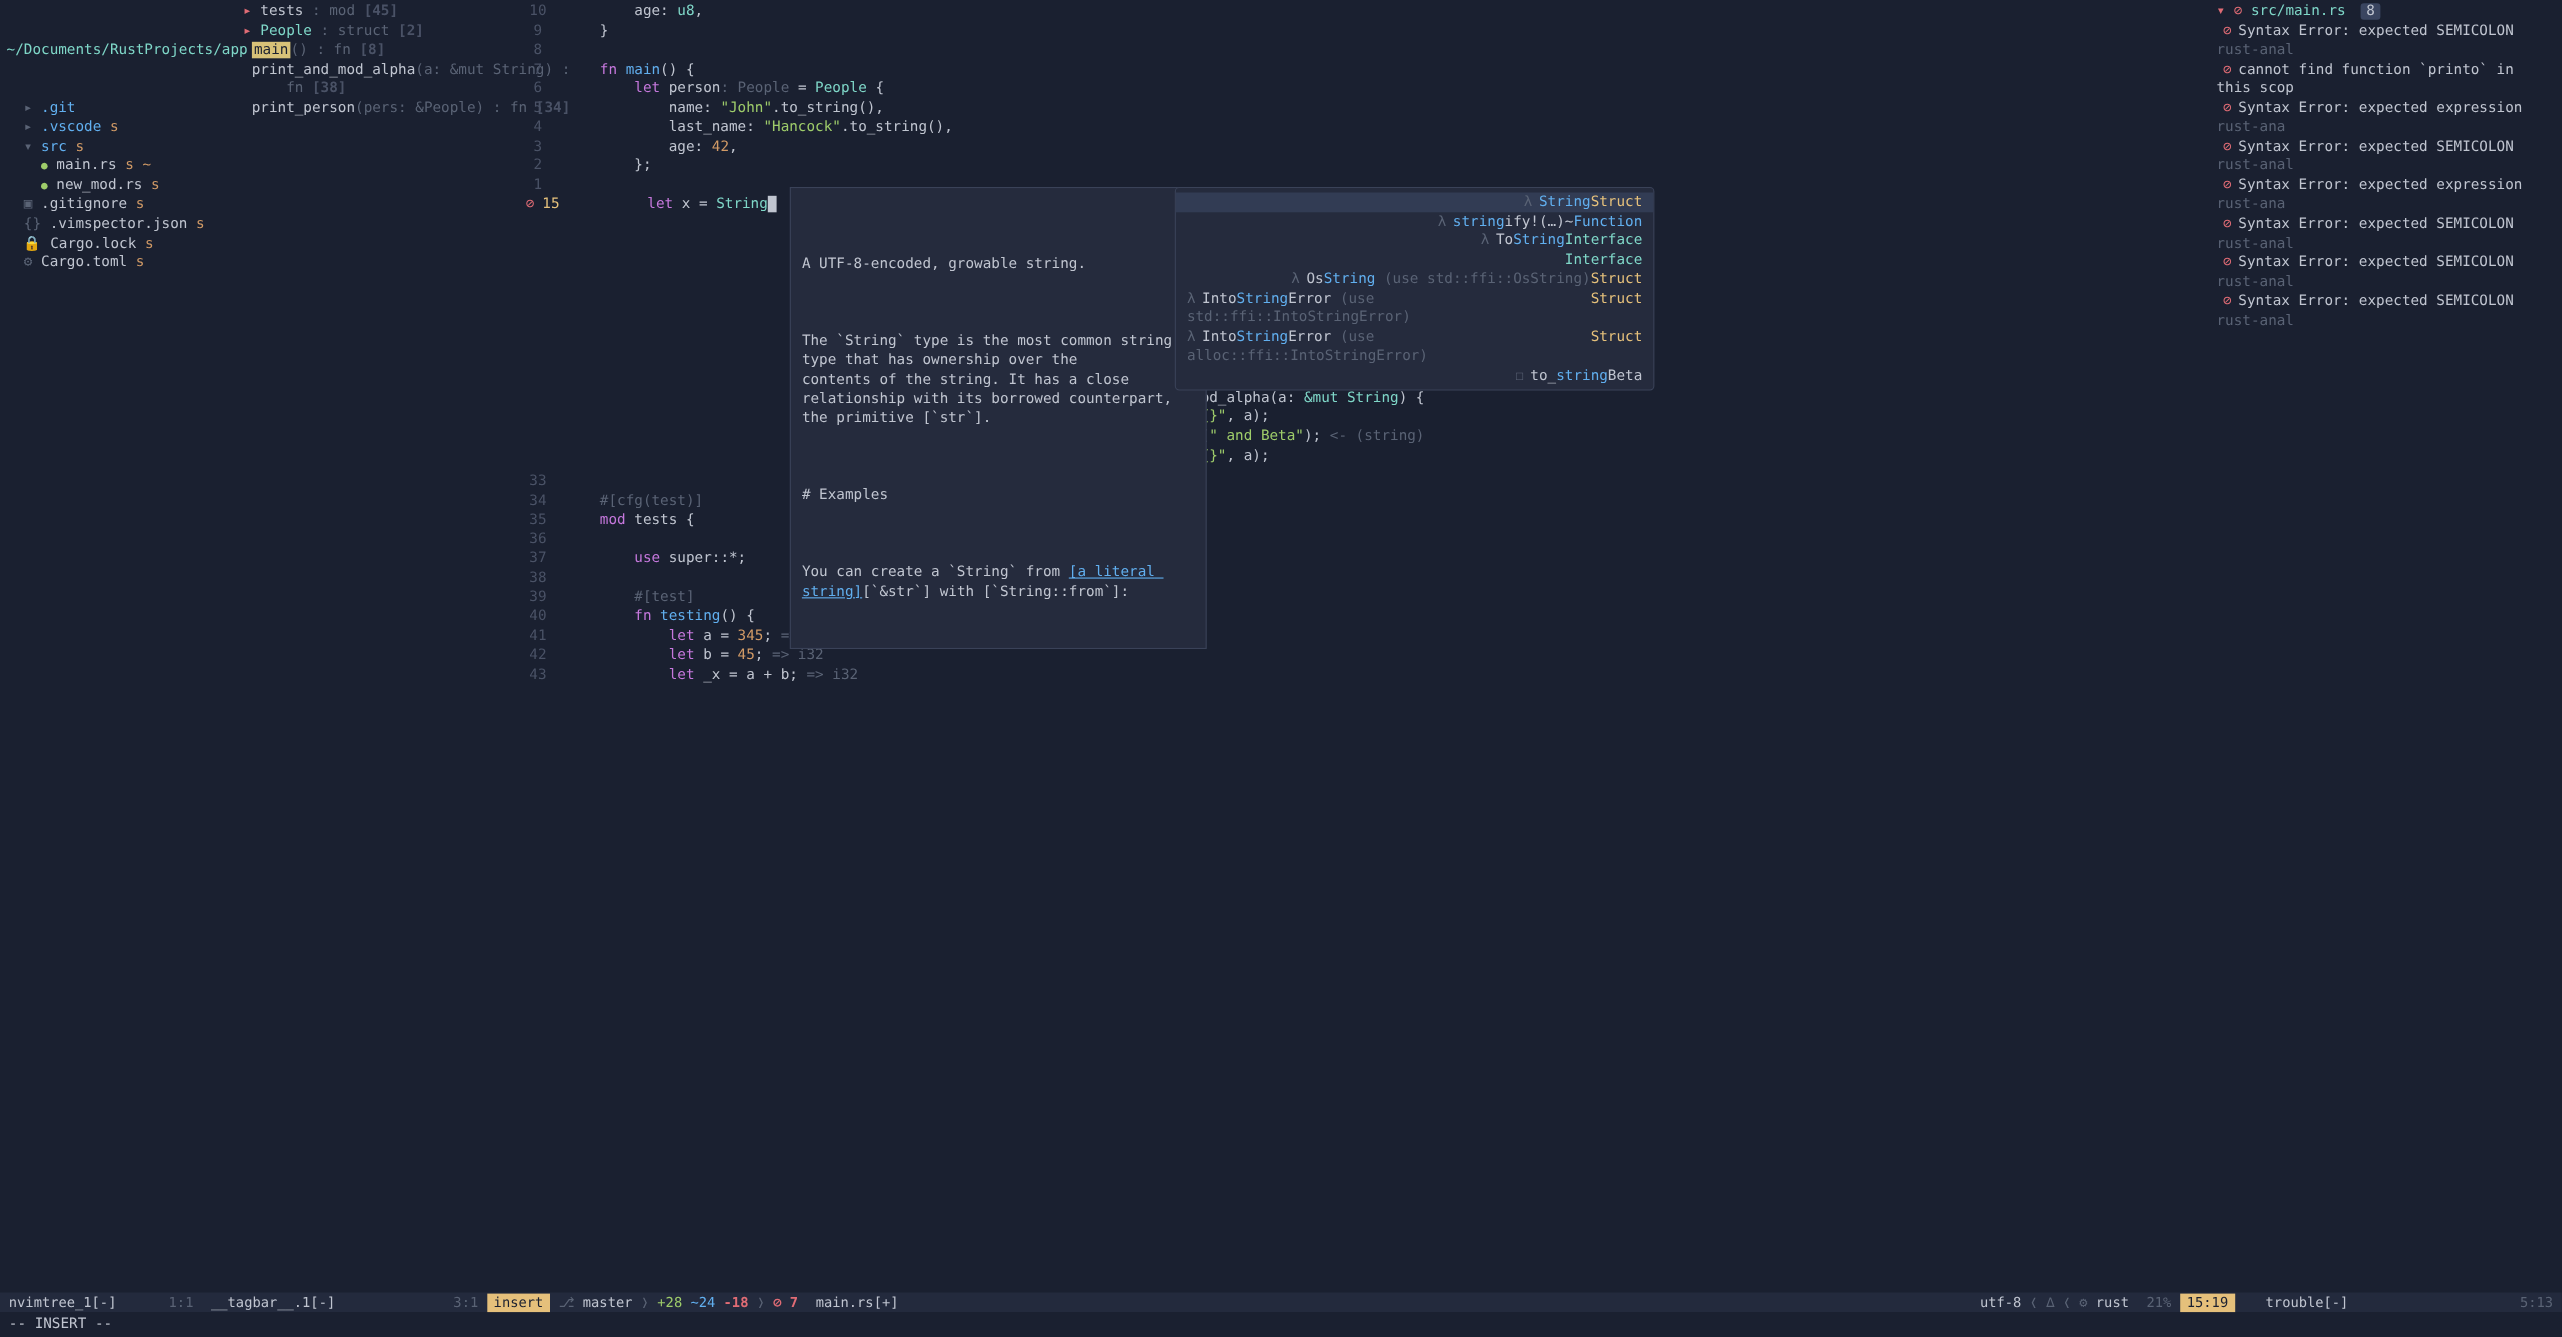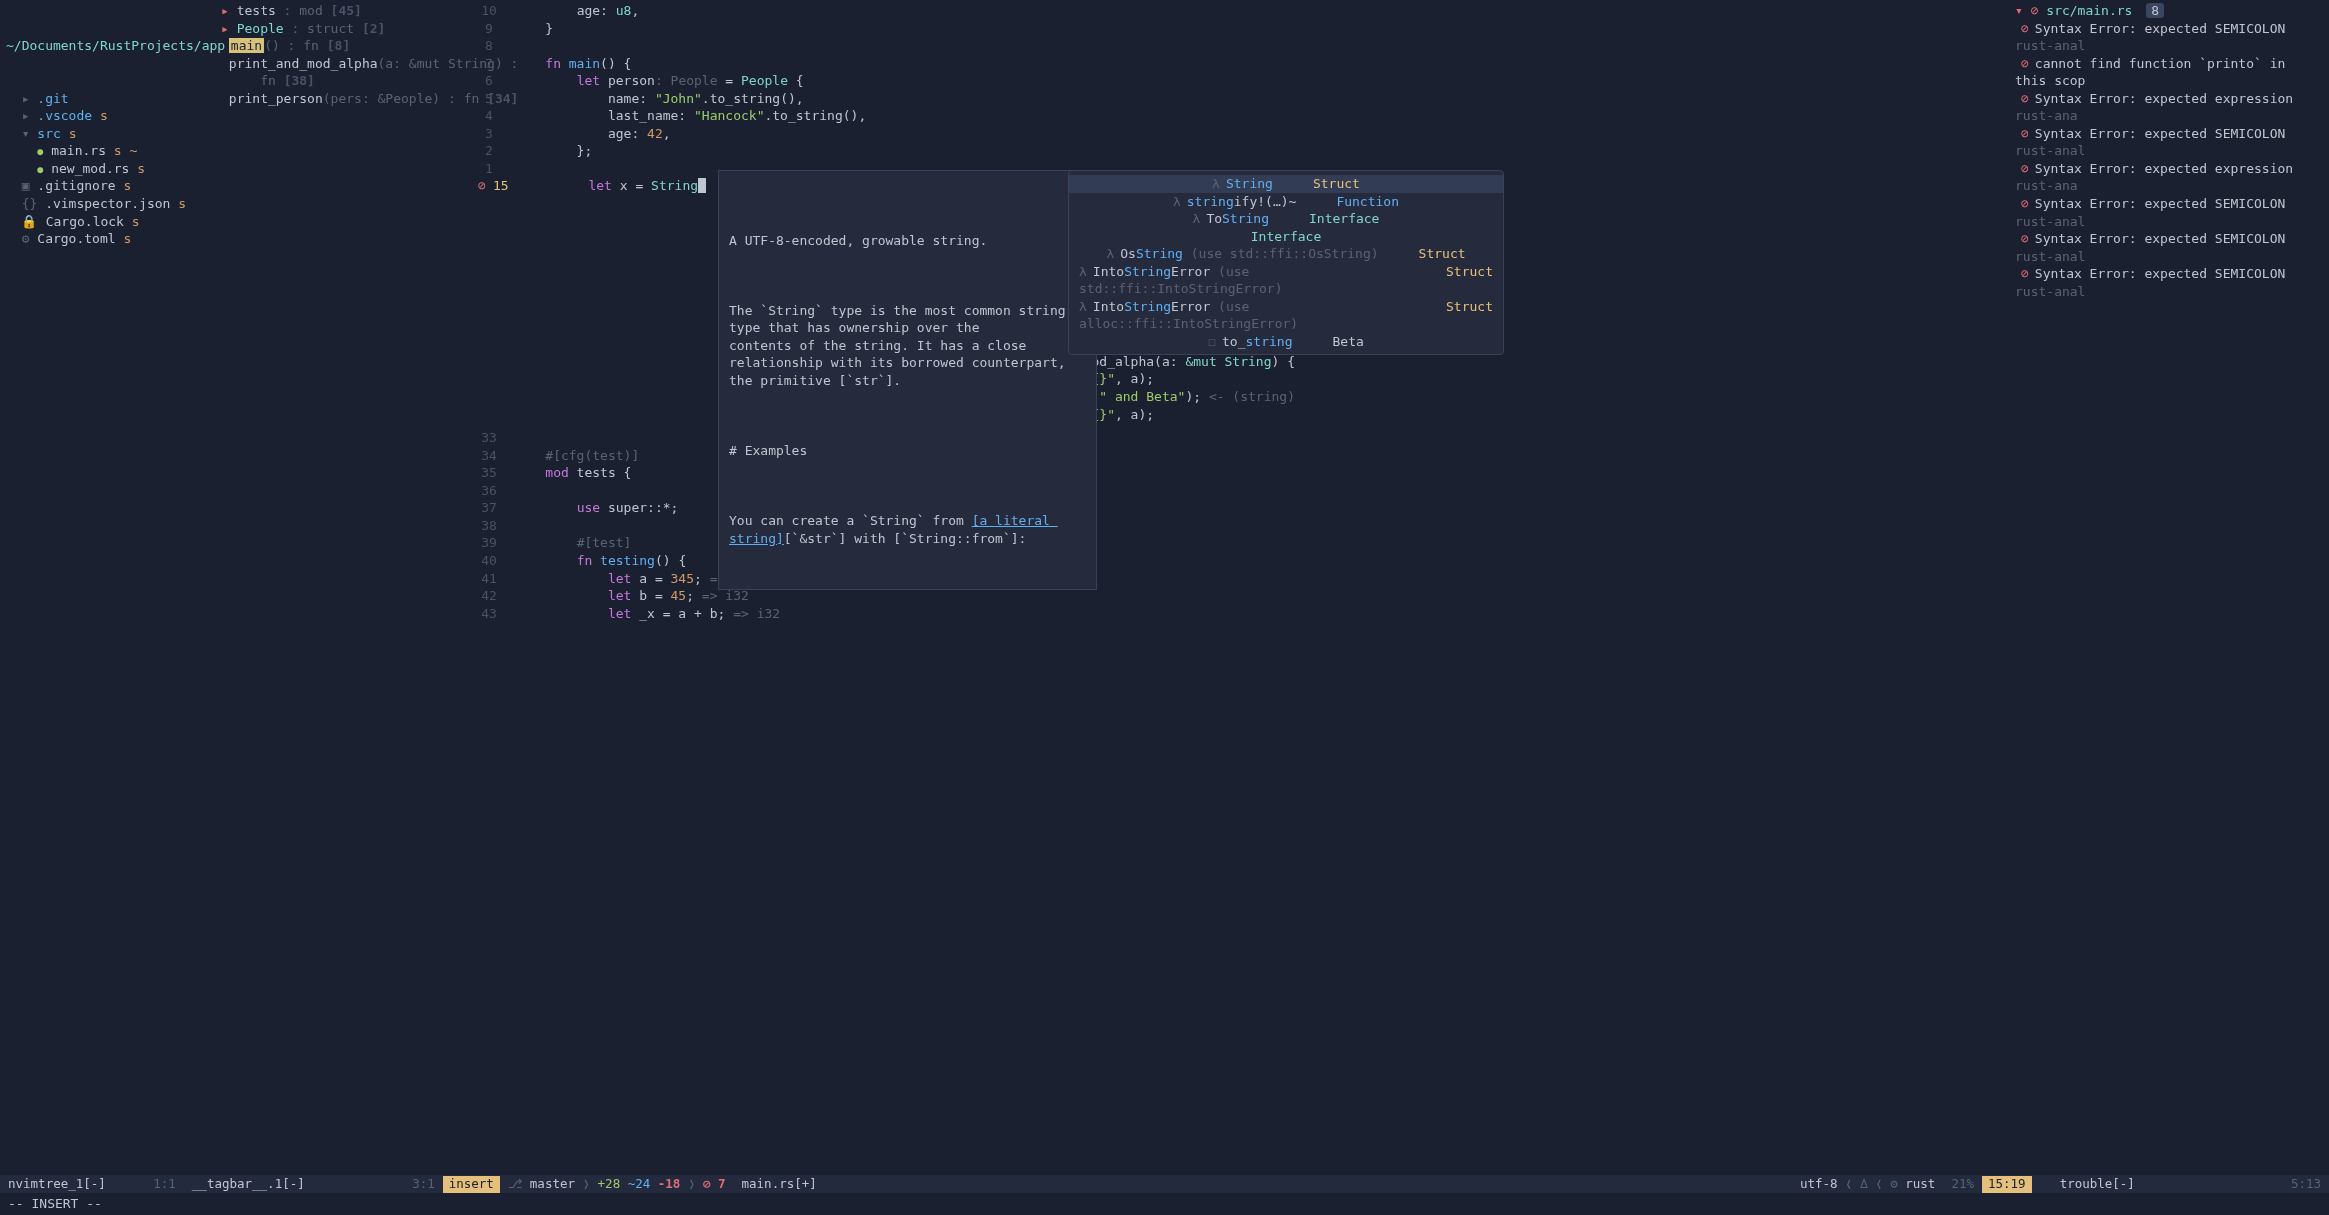"λ String" .cmp-row { gap: 40px -> none; justify-content: center -> flex-end }
